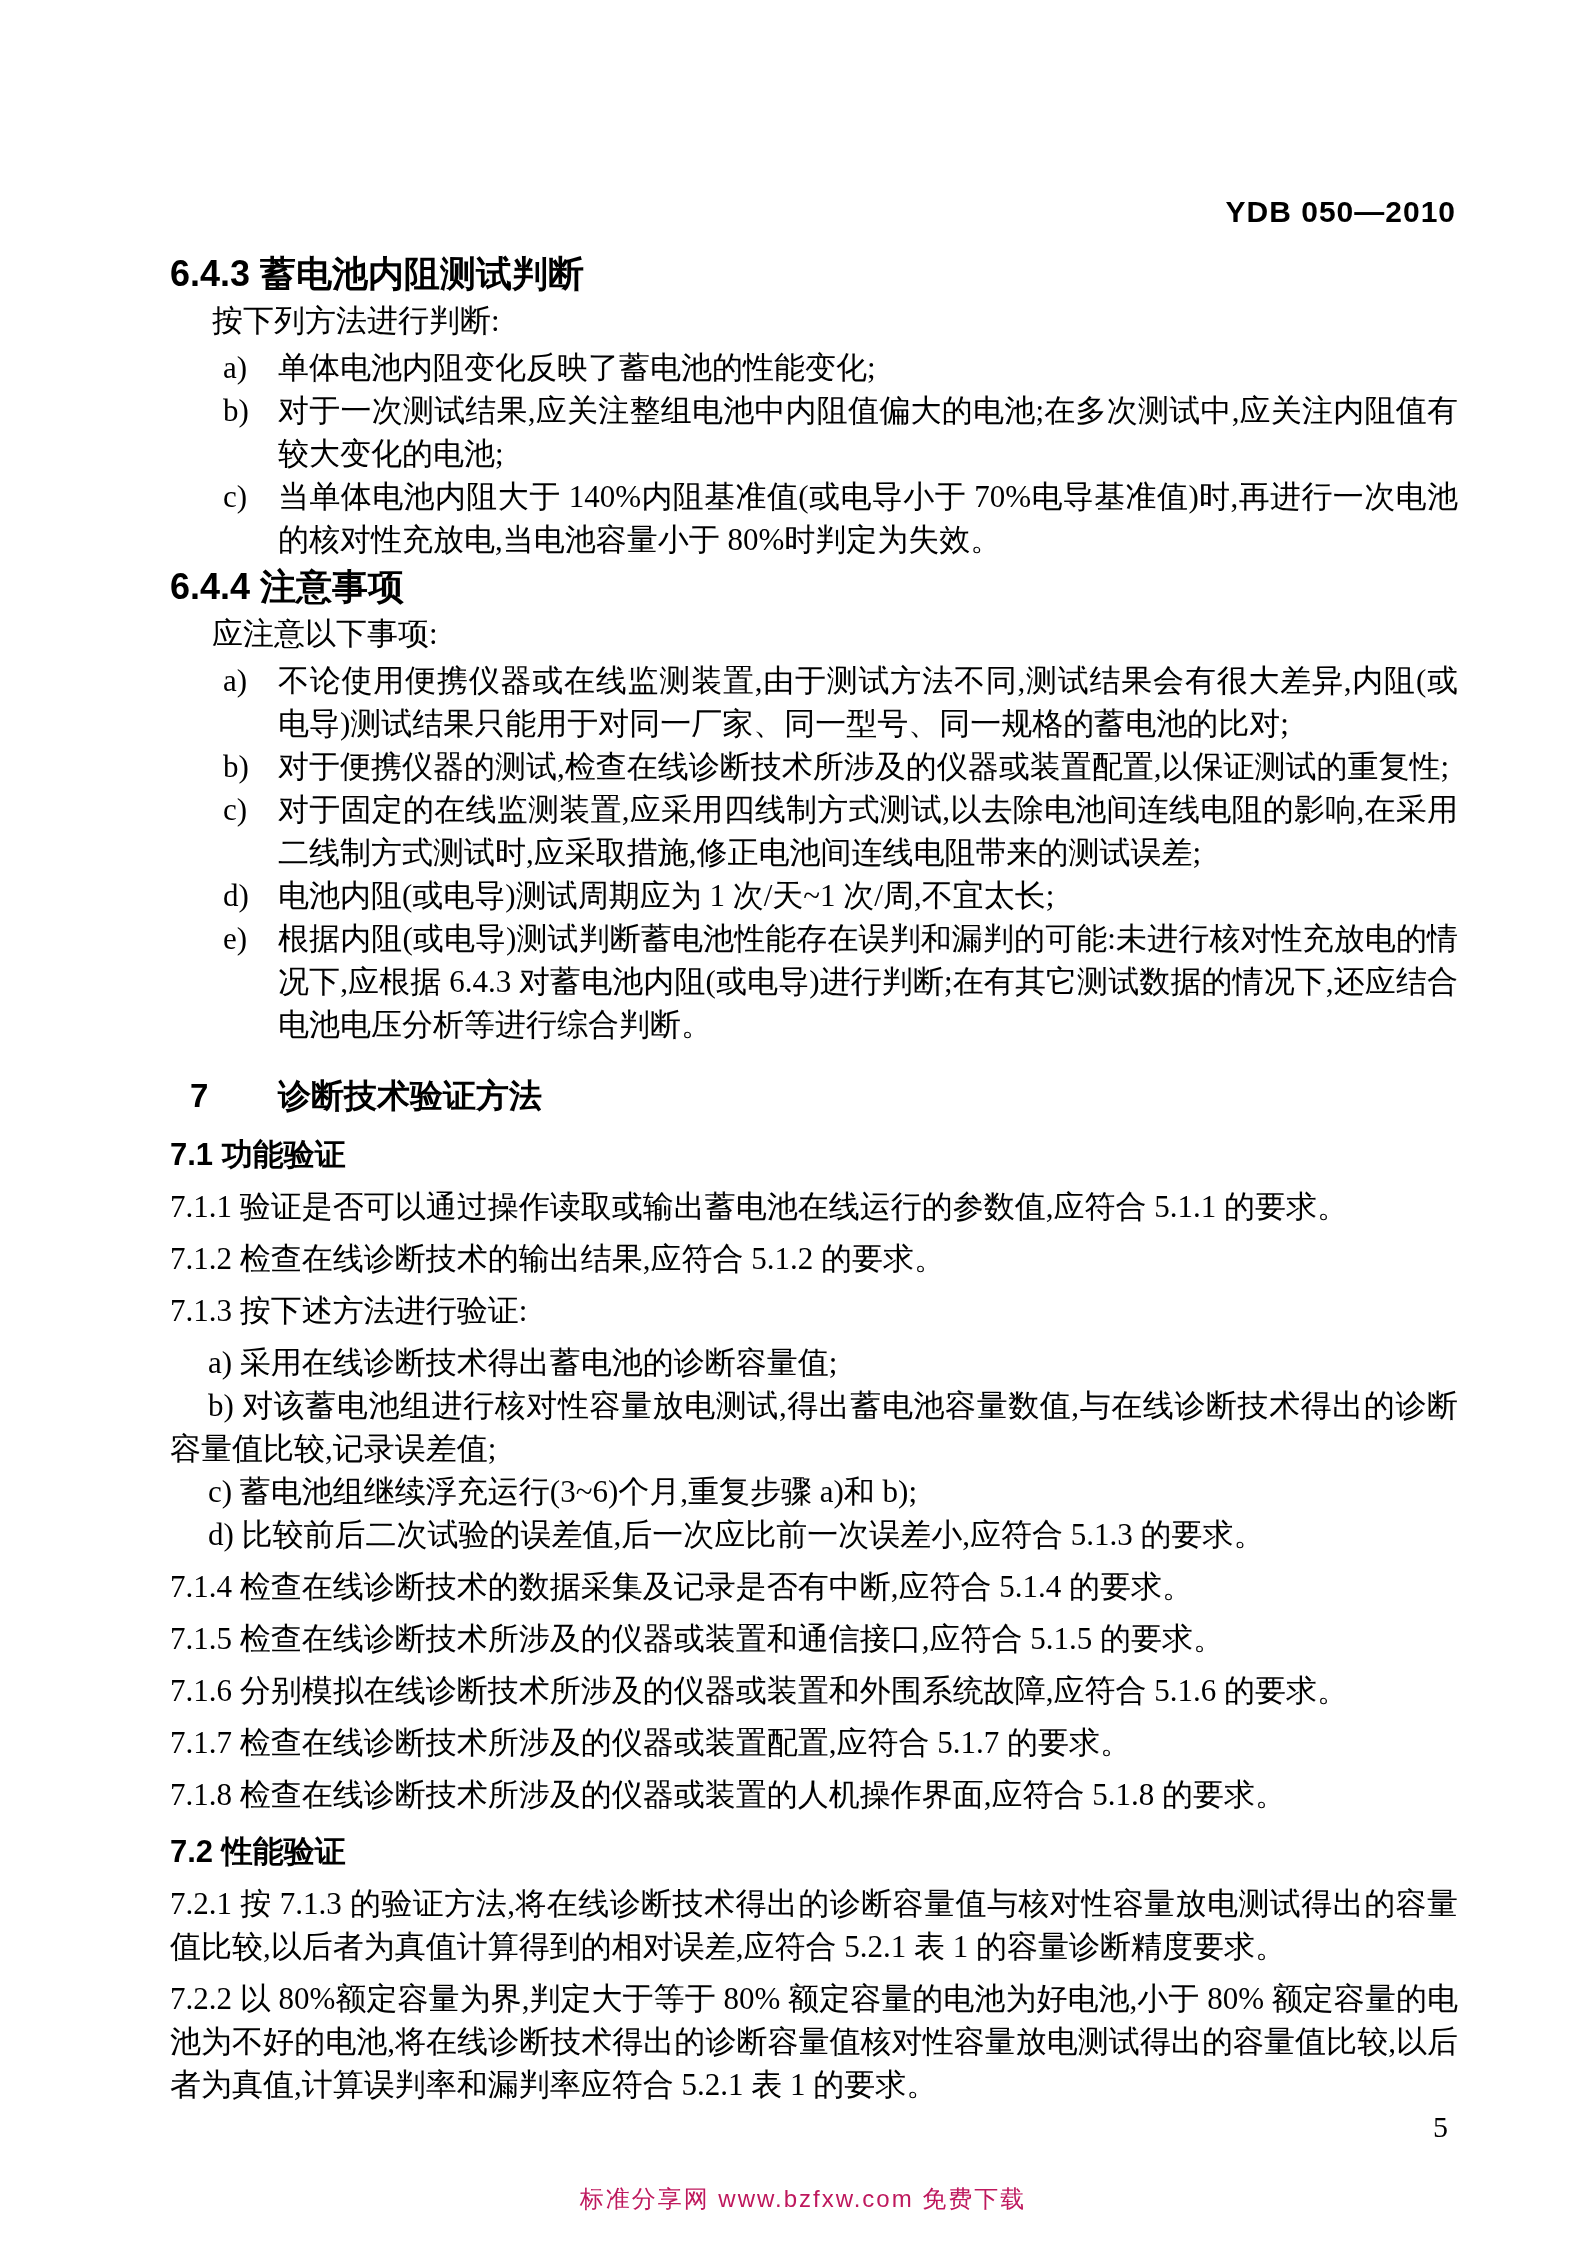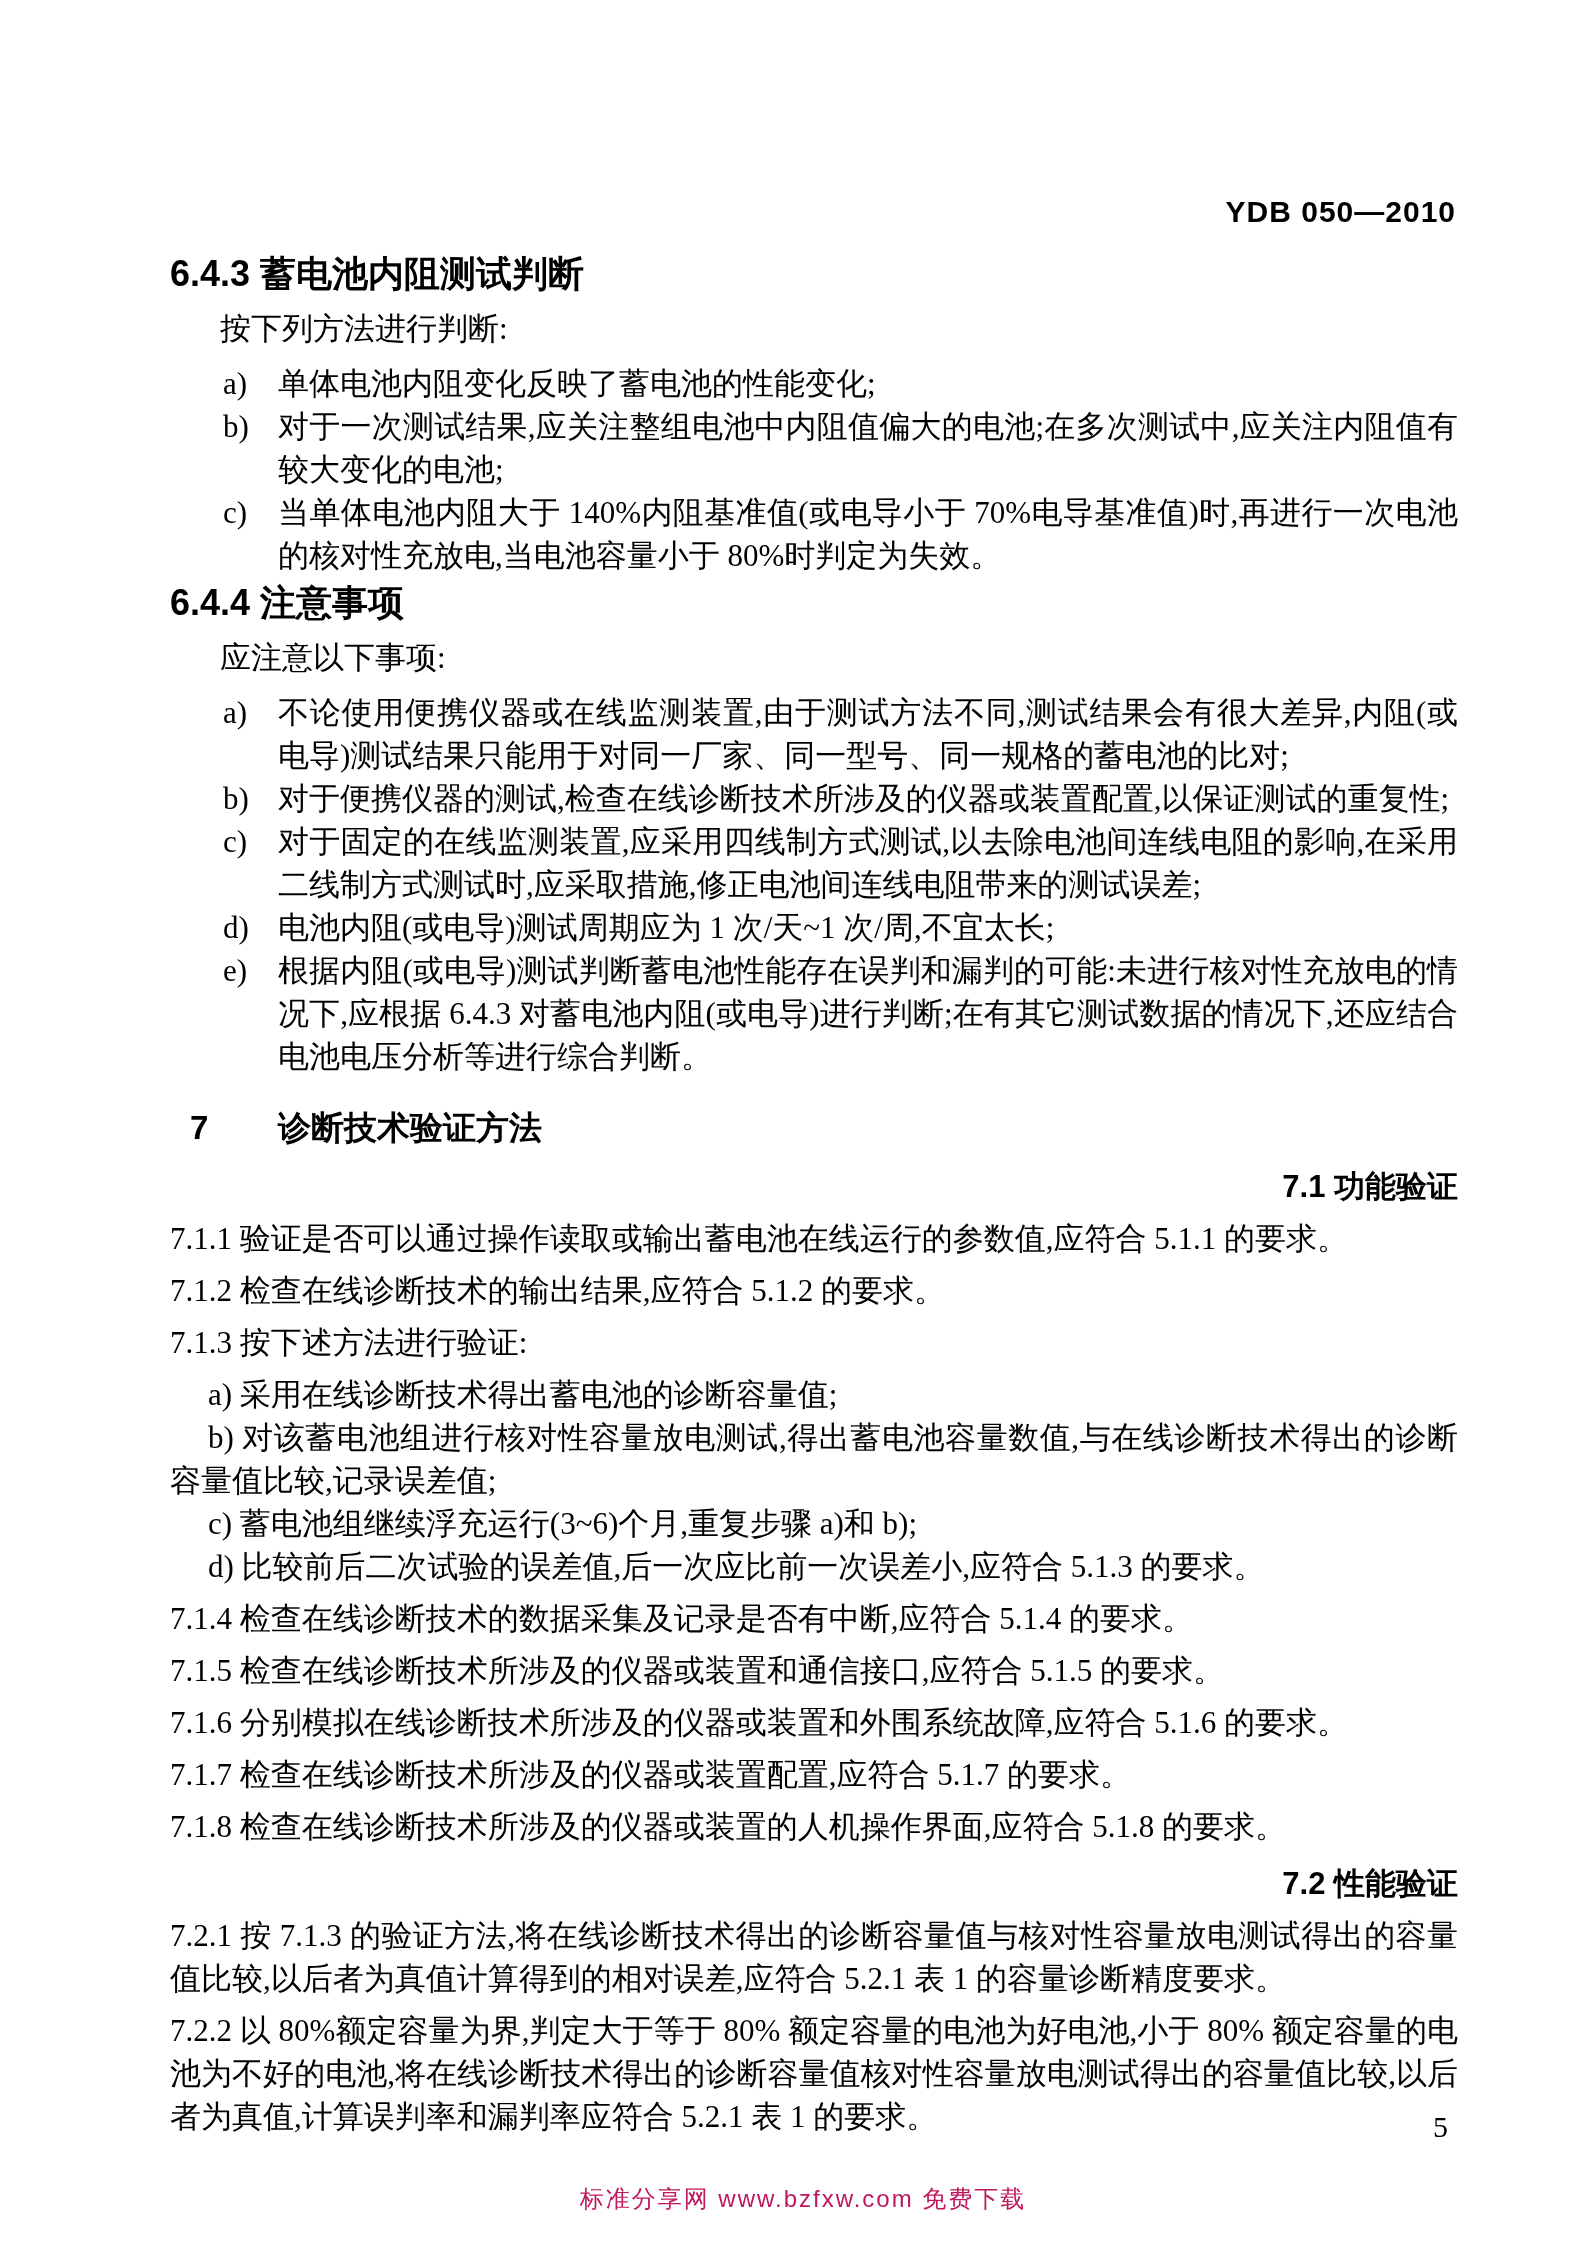"按下列方法进行判断:" .intro { margin: 12px -> 4px }
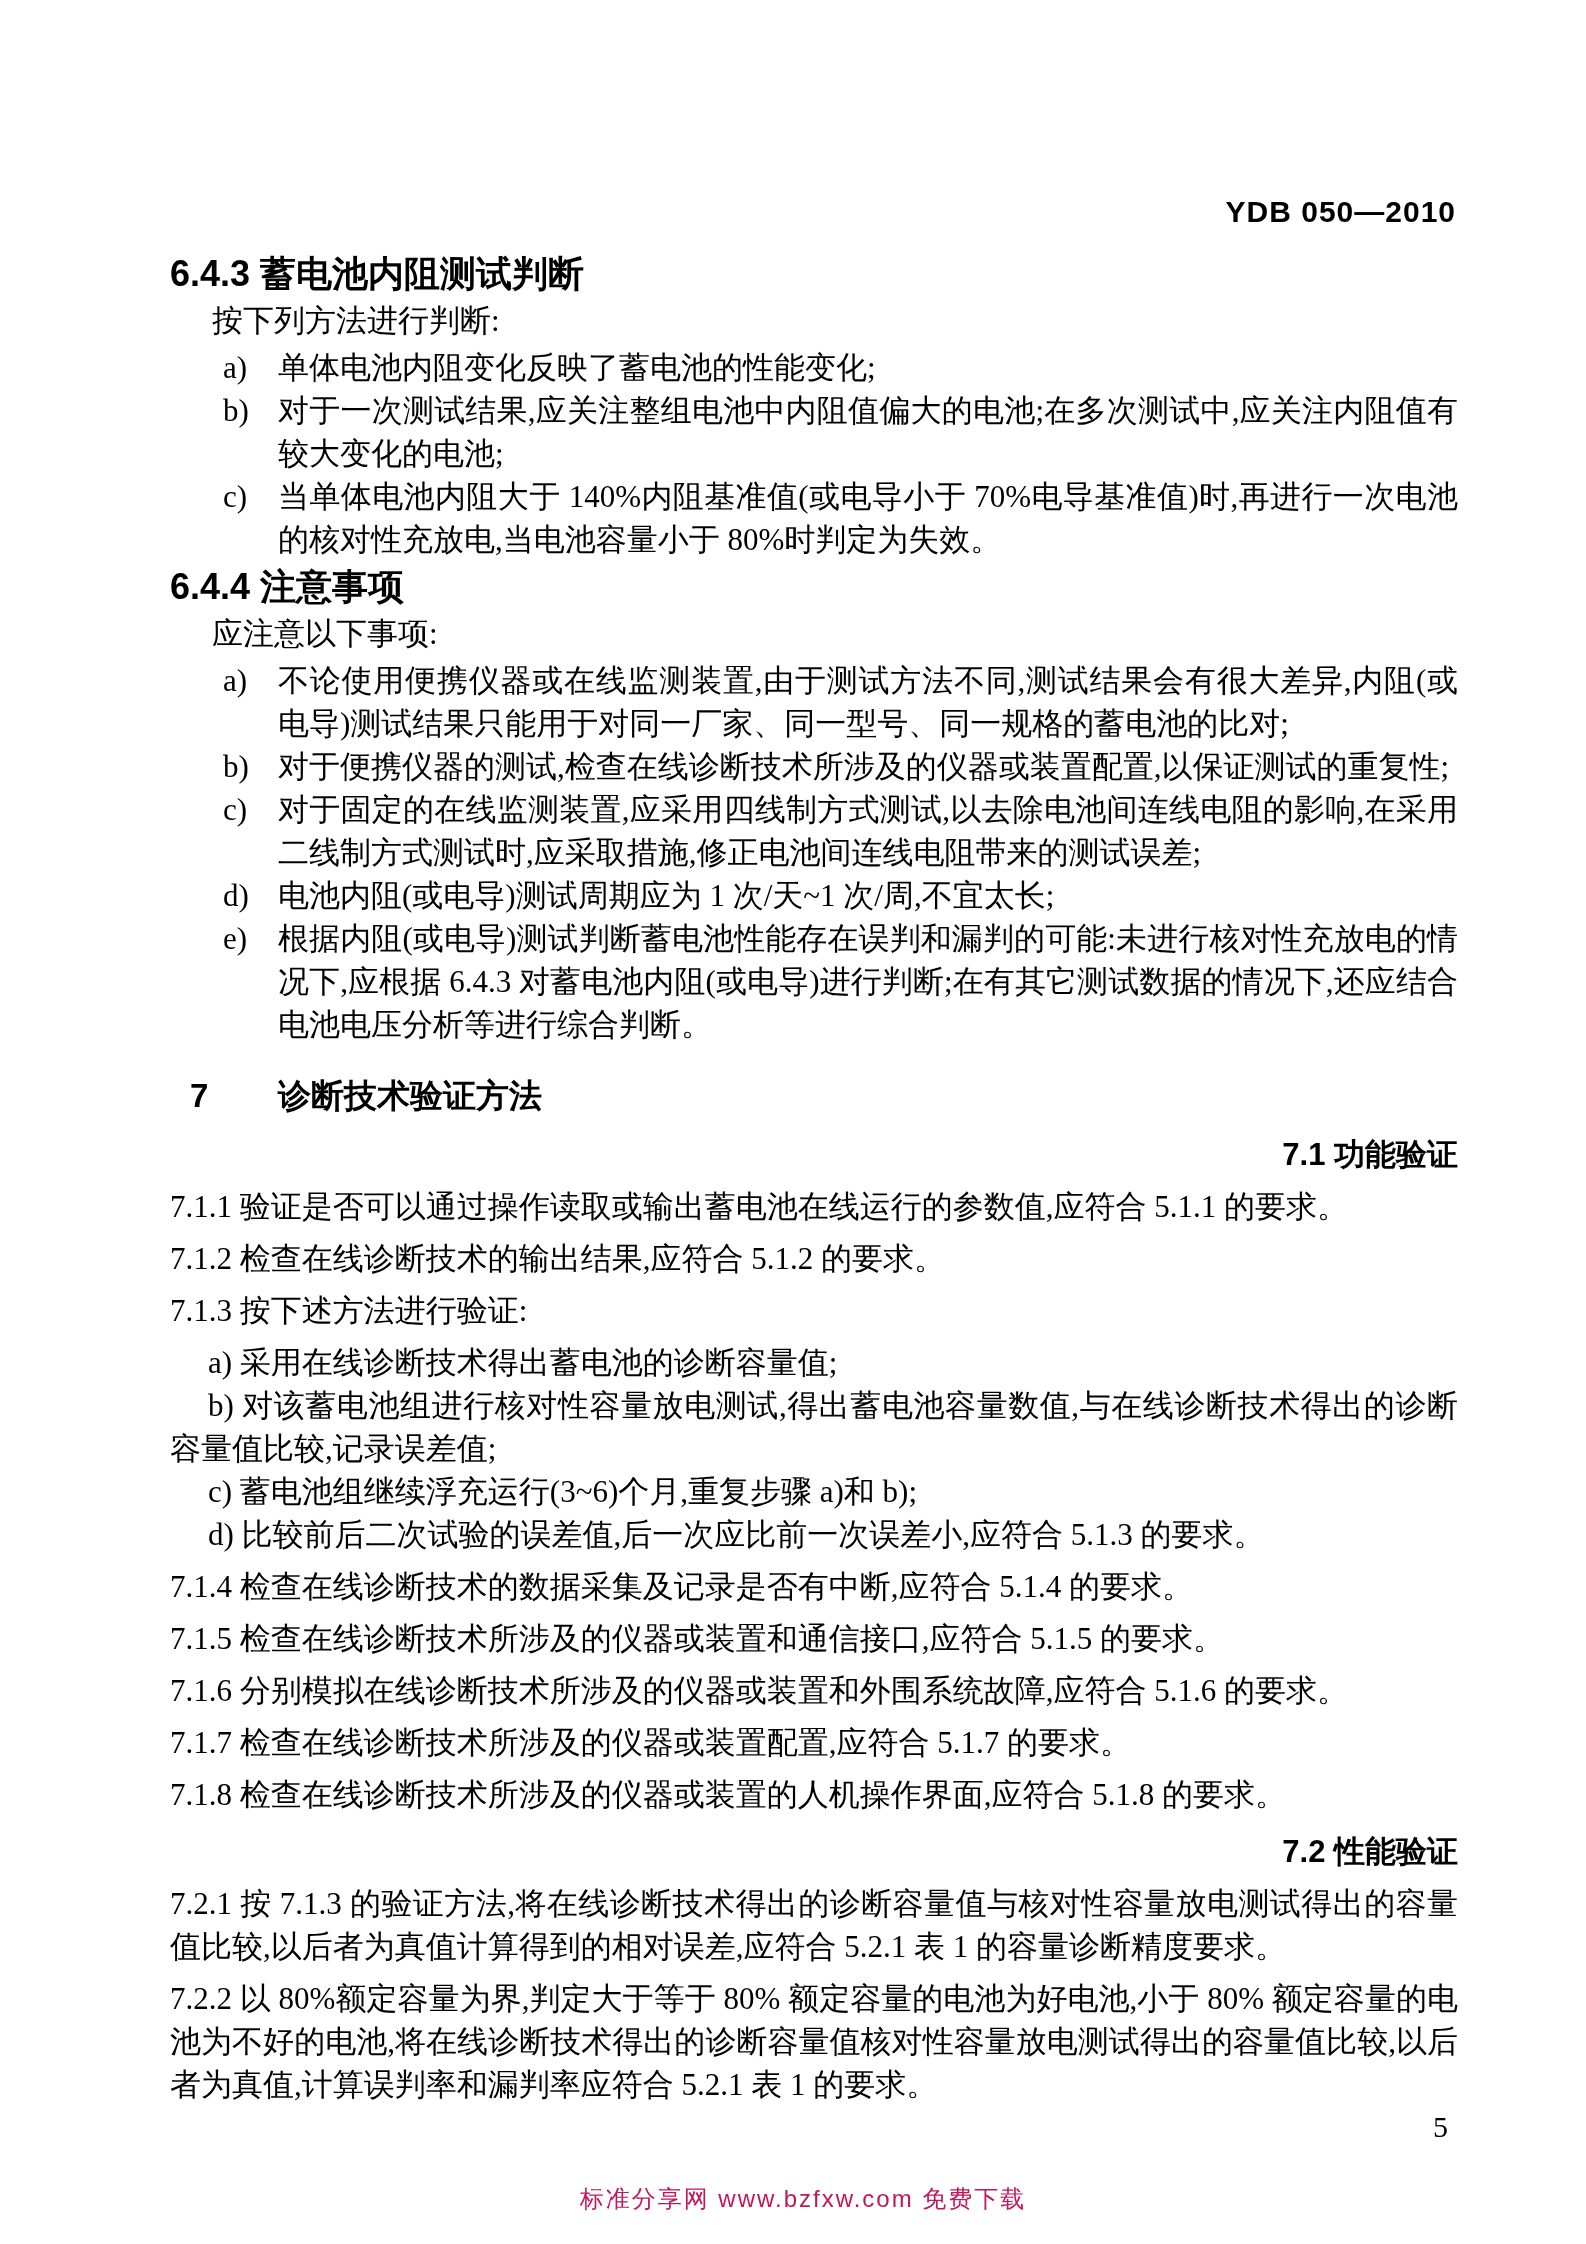"7.1 功能验证" .sec-heading { text-align: right -> left }
